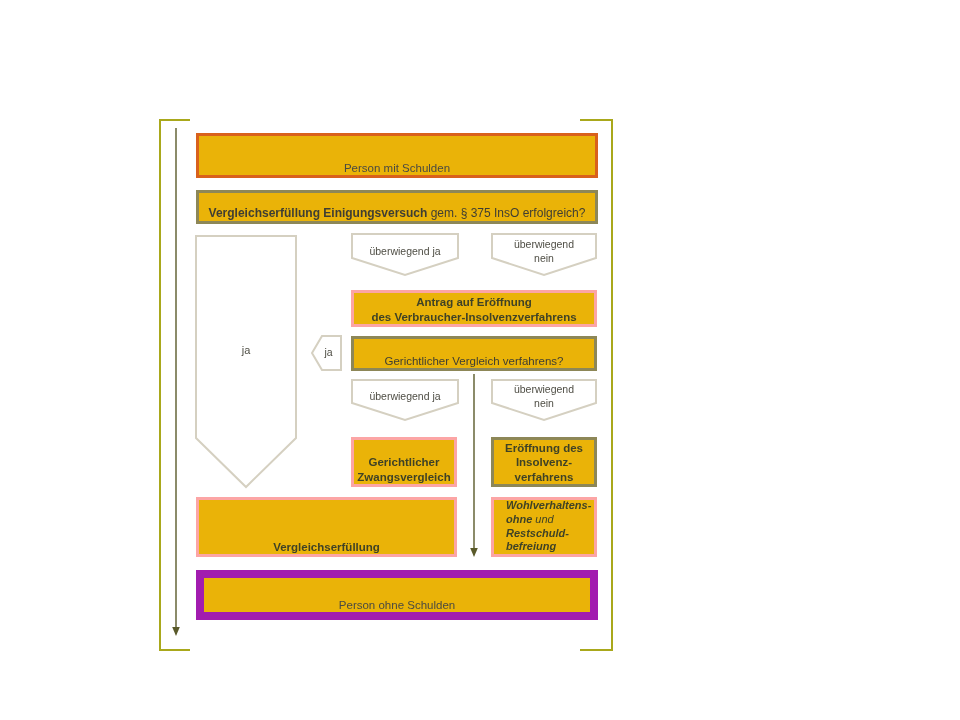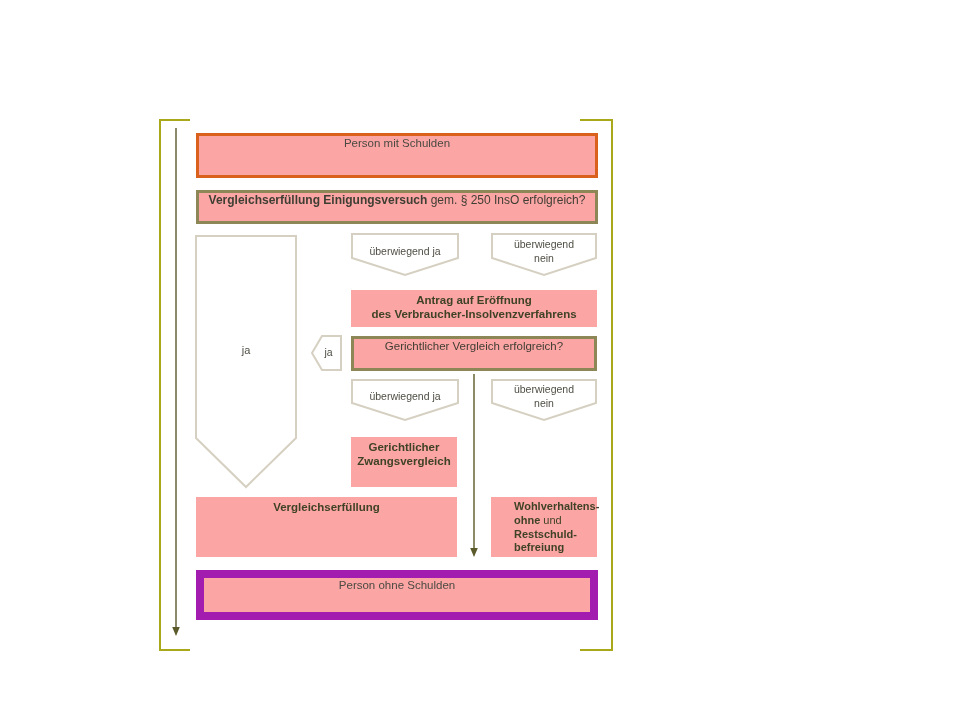"Person mit Schulden" .node { align-items: flex-start -> flex-end; background: #fca5a5 -> #eab308 }
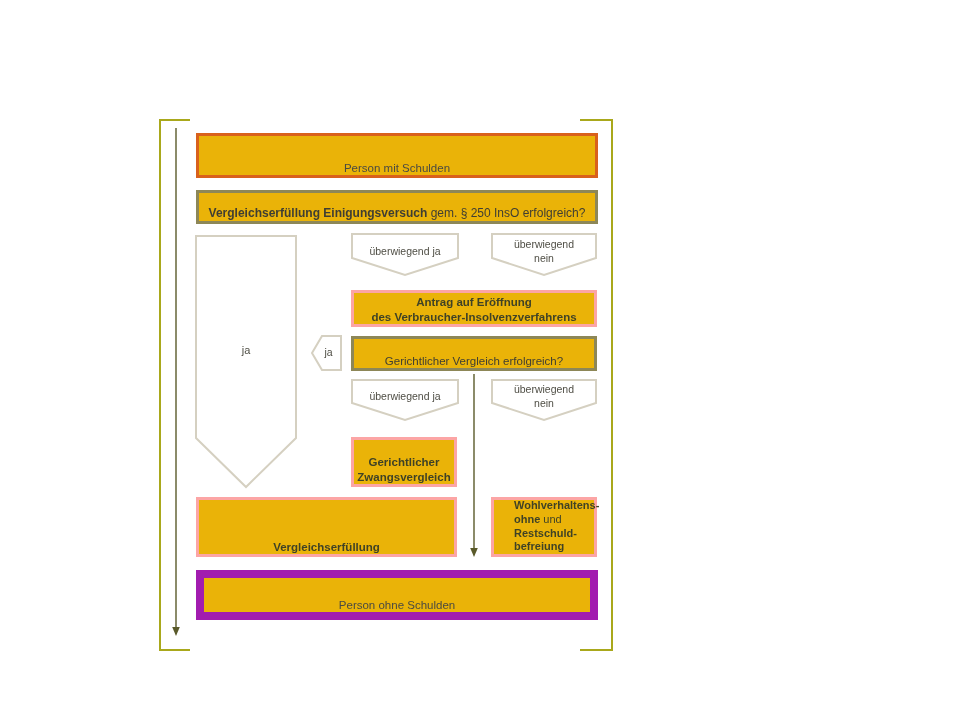"gem. § 250 InsO erfolgreich?" span.reg { text: 250 -> 375 }
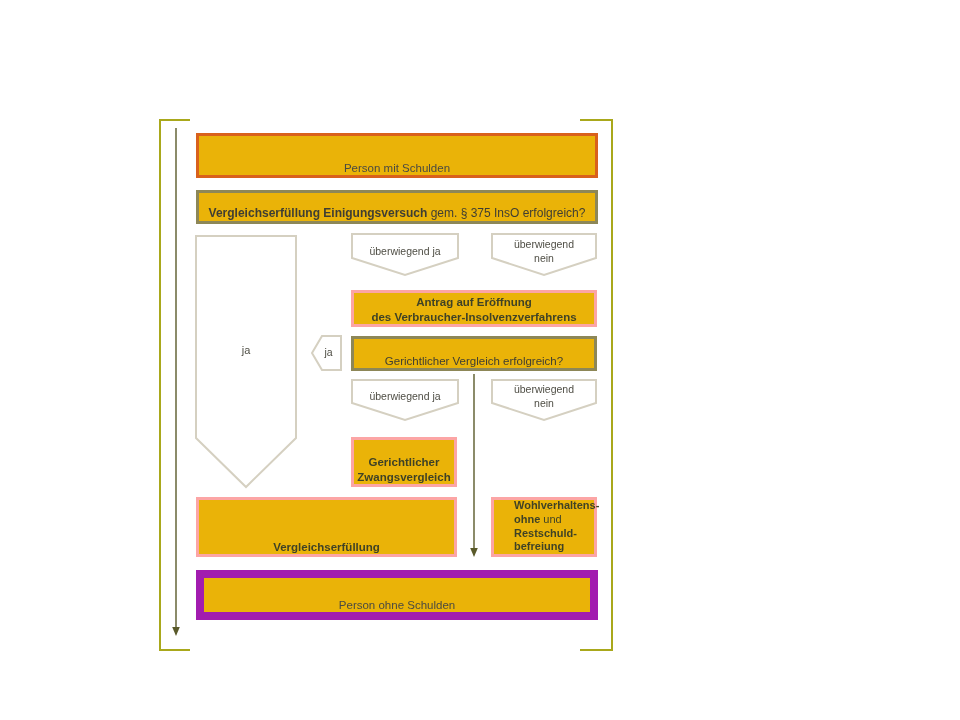"Gerichtlicher Vergleich erfolgreich?" span.txt { text: erfolgreich -> verfahrens }
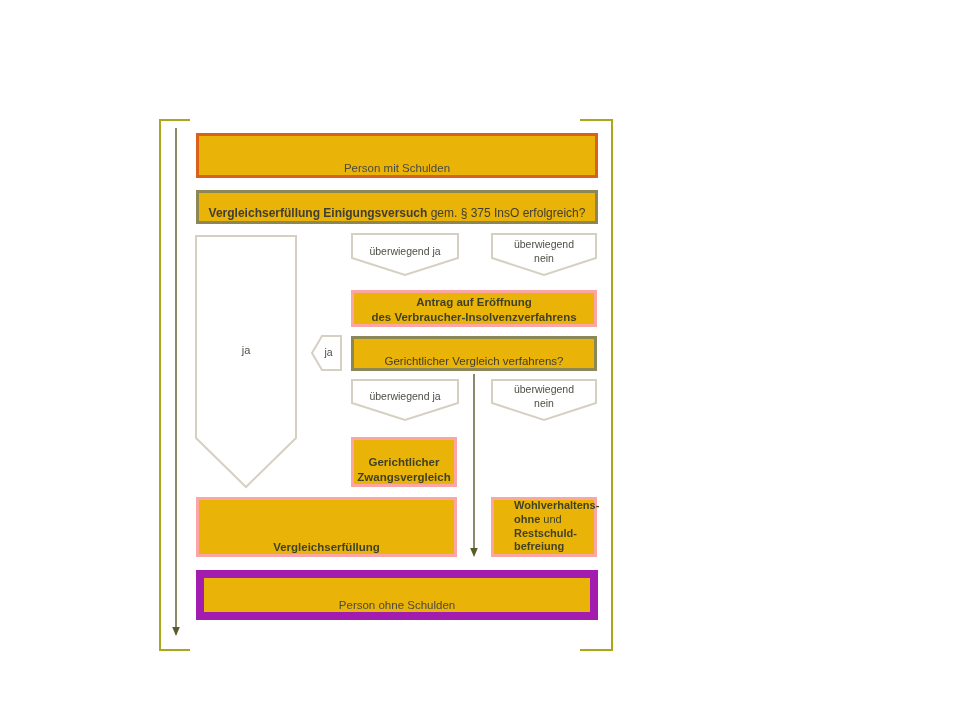"Eröffnung des" div.node { html: none -> <div> <span> <span>Eröffnung des</span><br> <span>Insolvenz-</span><br> <span>verfahrens</span> </span> </div> }
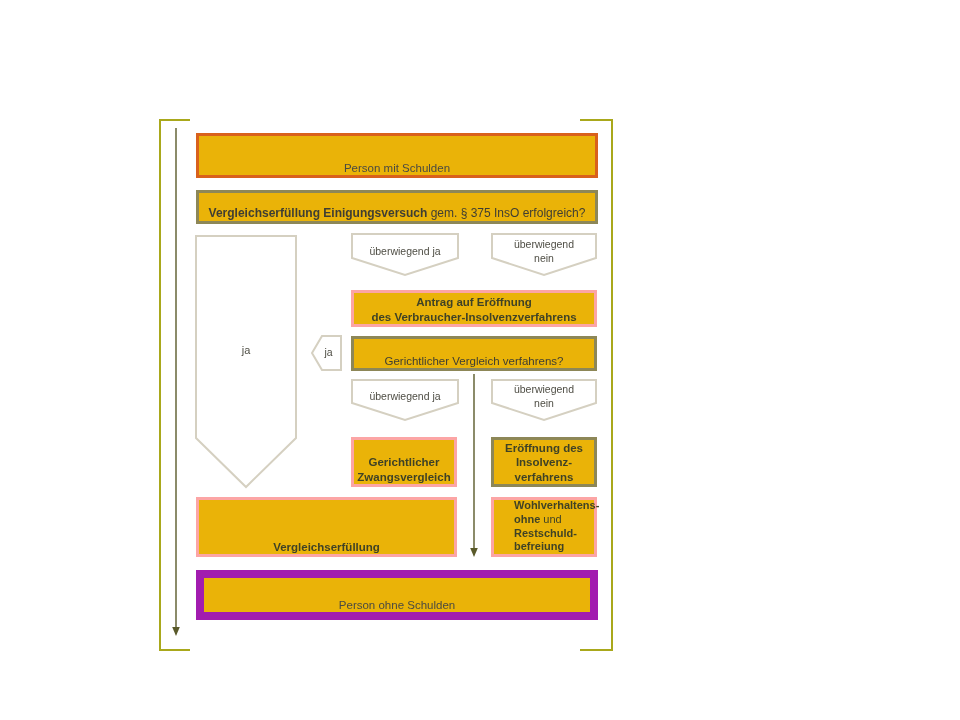"Wohlverhaltens-" .left-align { font-style: none -> italic; padding-left: 20px -> 12px }
